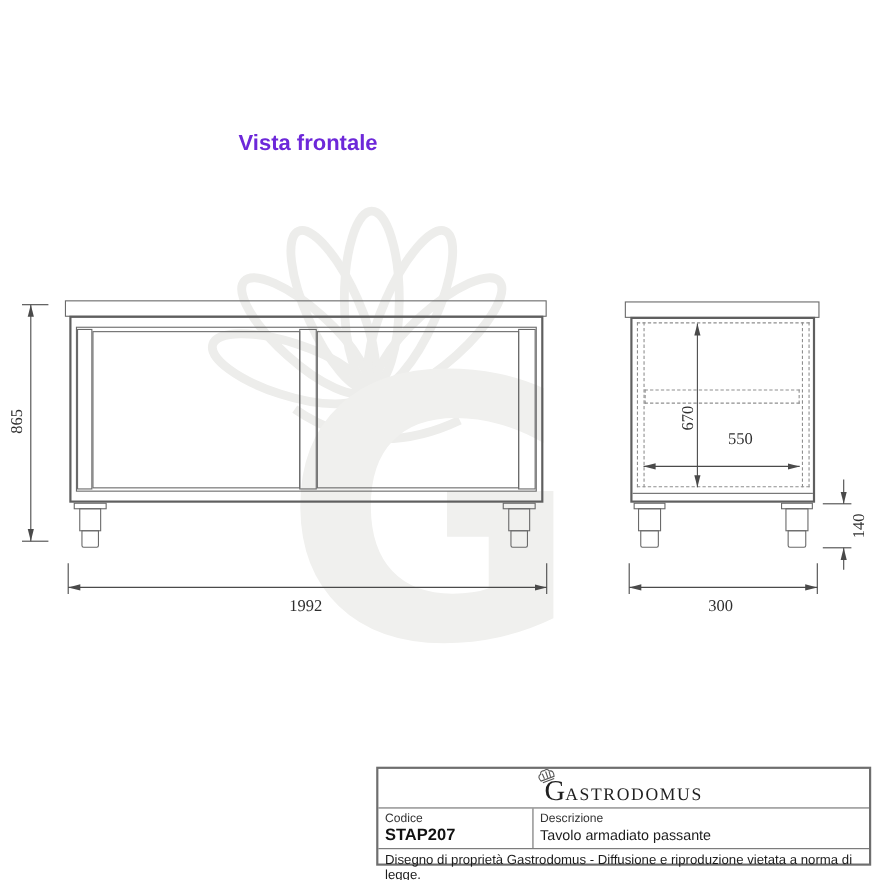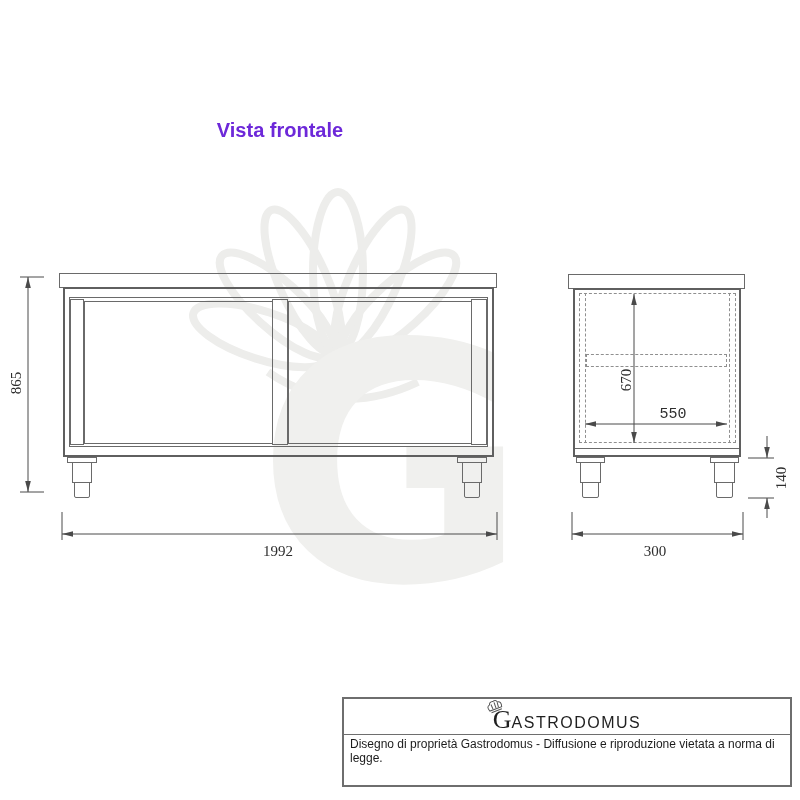"550" div.abs { font-family: Liberation Mono, monospace -> none; top: 407px -> 392px }
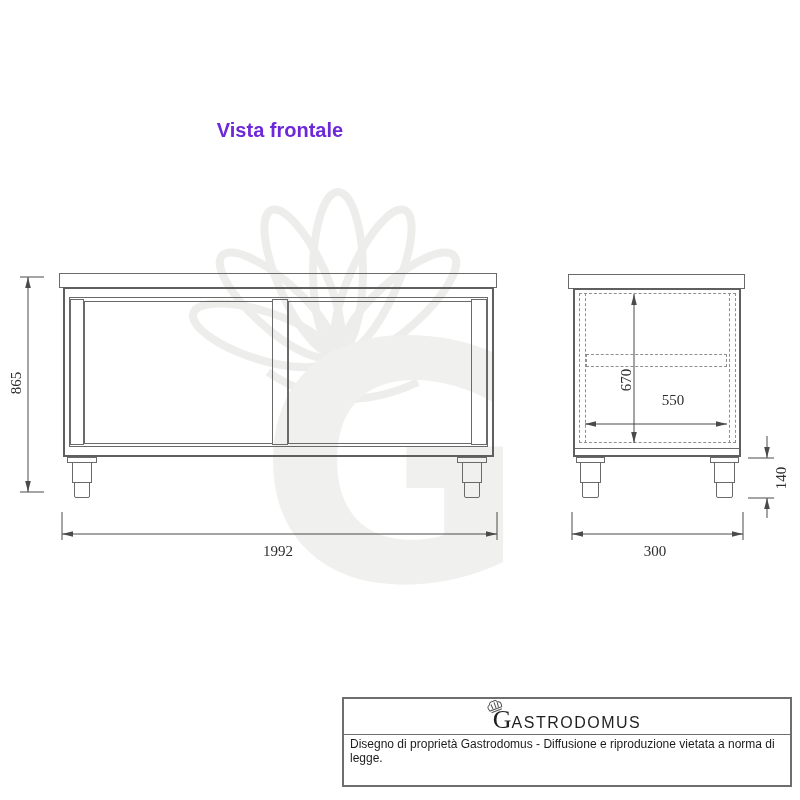"ASTRODOMUS" .logo-rest { font-family: Liberation Sans, sans-serif -> Liberation Serif, serif }
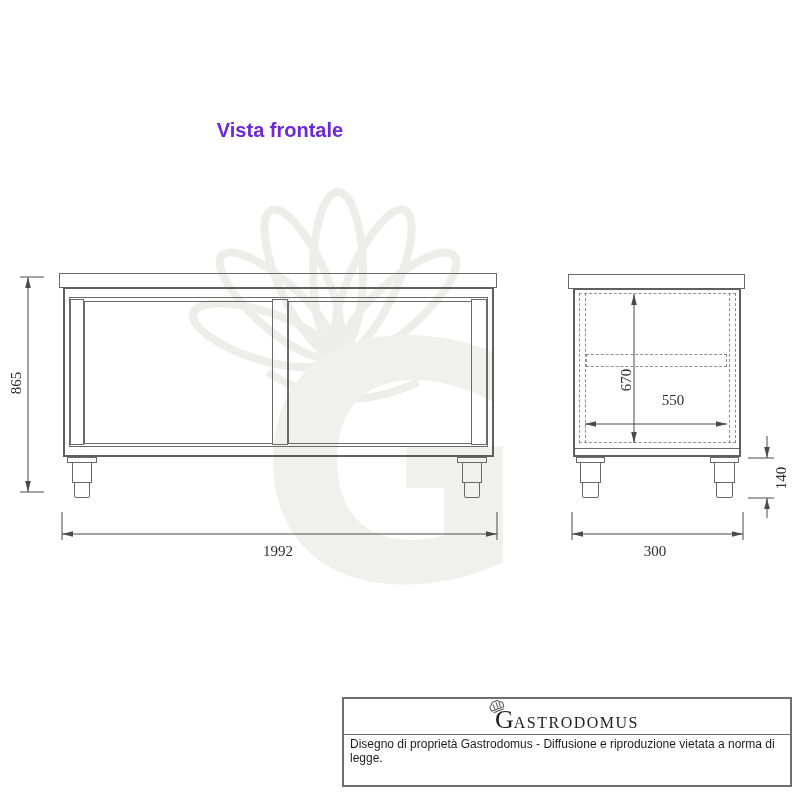"Codice" div.tb-row2 { html: none -> <div> <div> <div>Codice</div> <div>STAP207</div> </div> <div> <div>Descrizione</div> <div>Tavolo armadiato passante</div> </div> </div> }
